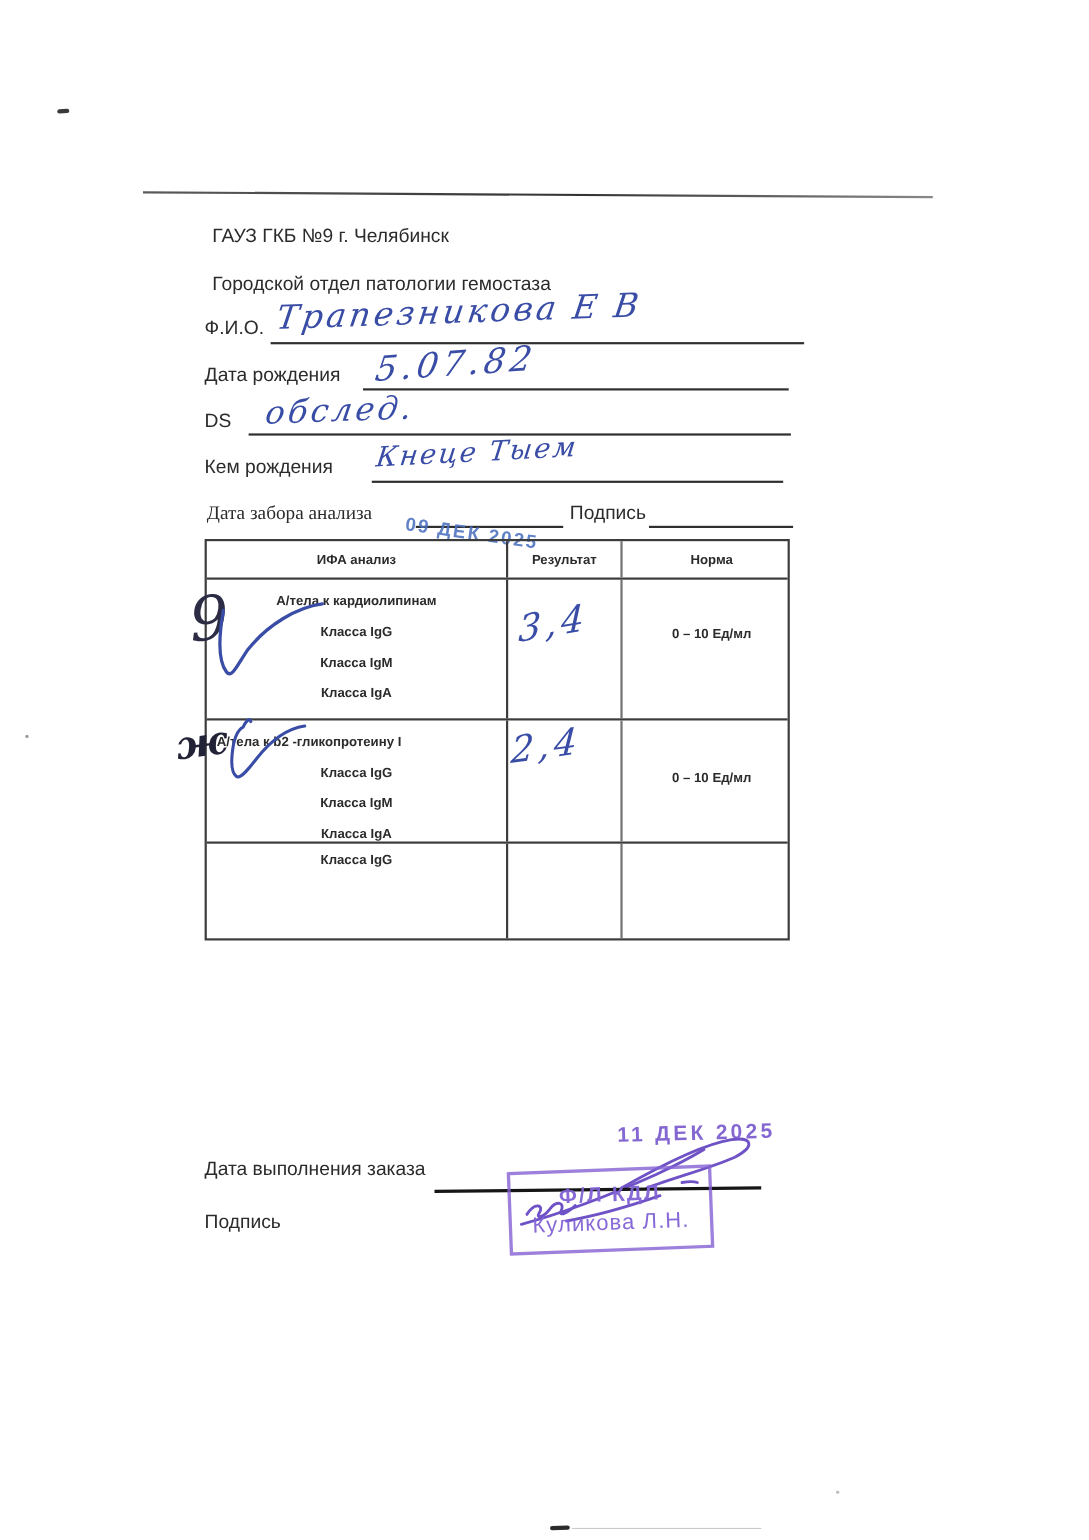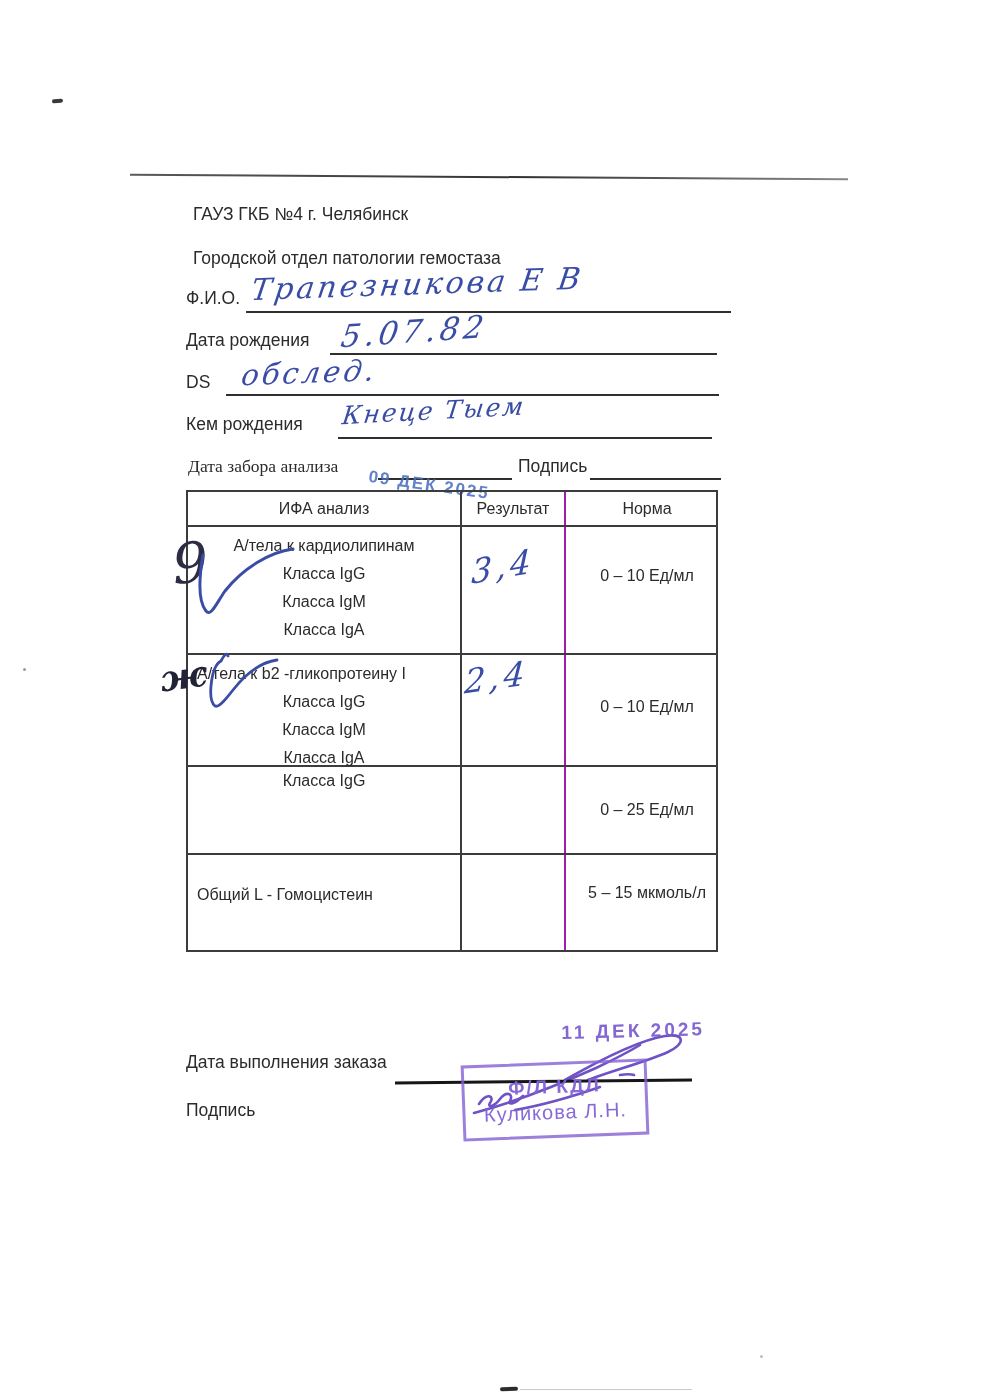"ГАУЗ ГКБ №4 г. Челябинск" div.lbl { text: 4 -> 9 }
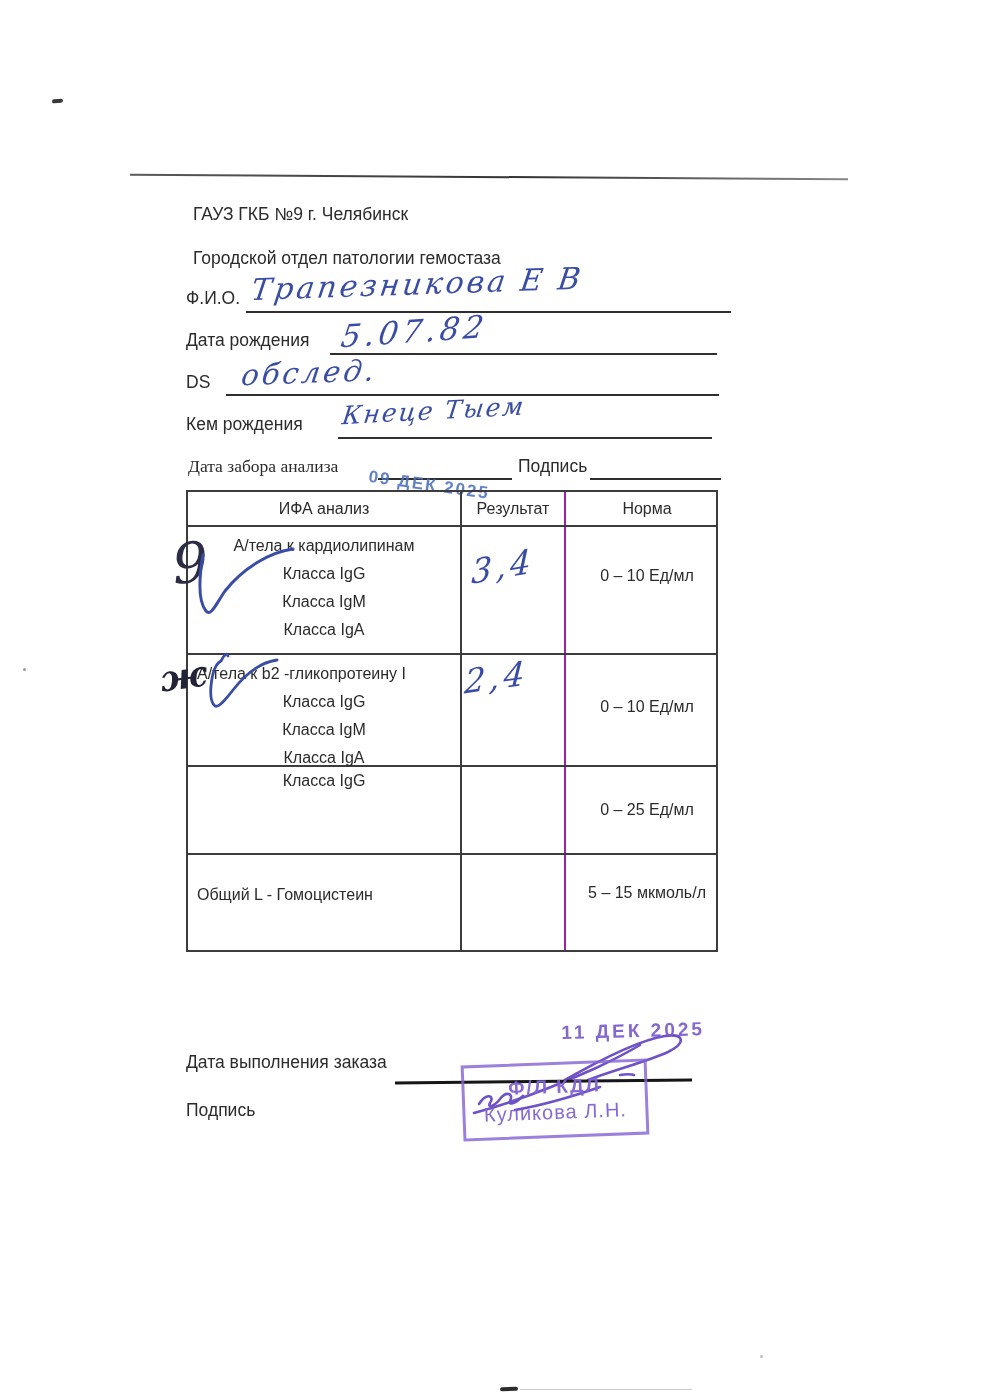"ИФА анализ" .tbl { font-size: 16px -> 12px; font-weight: none -> bold }
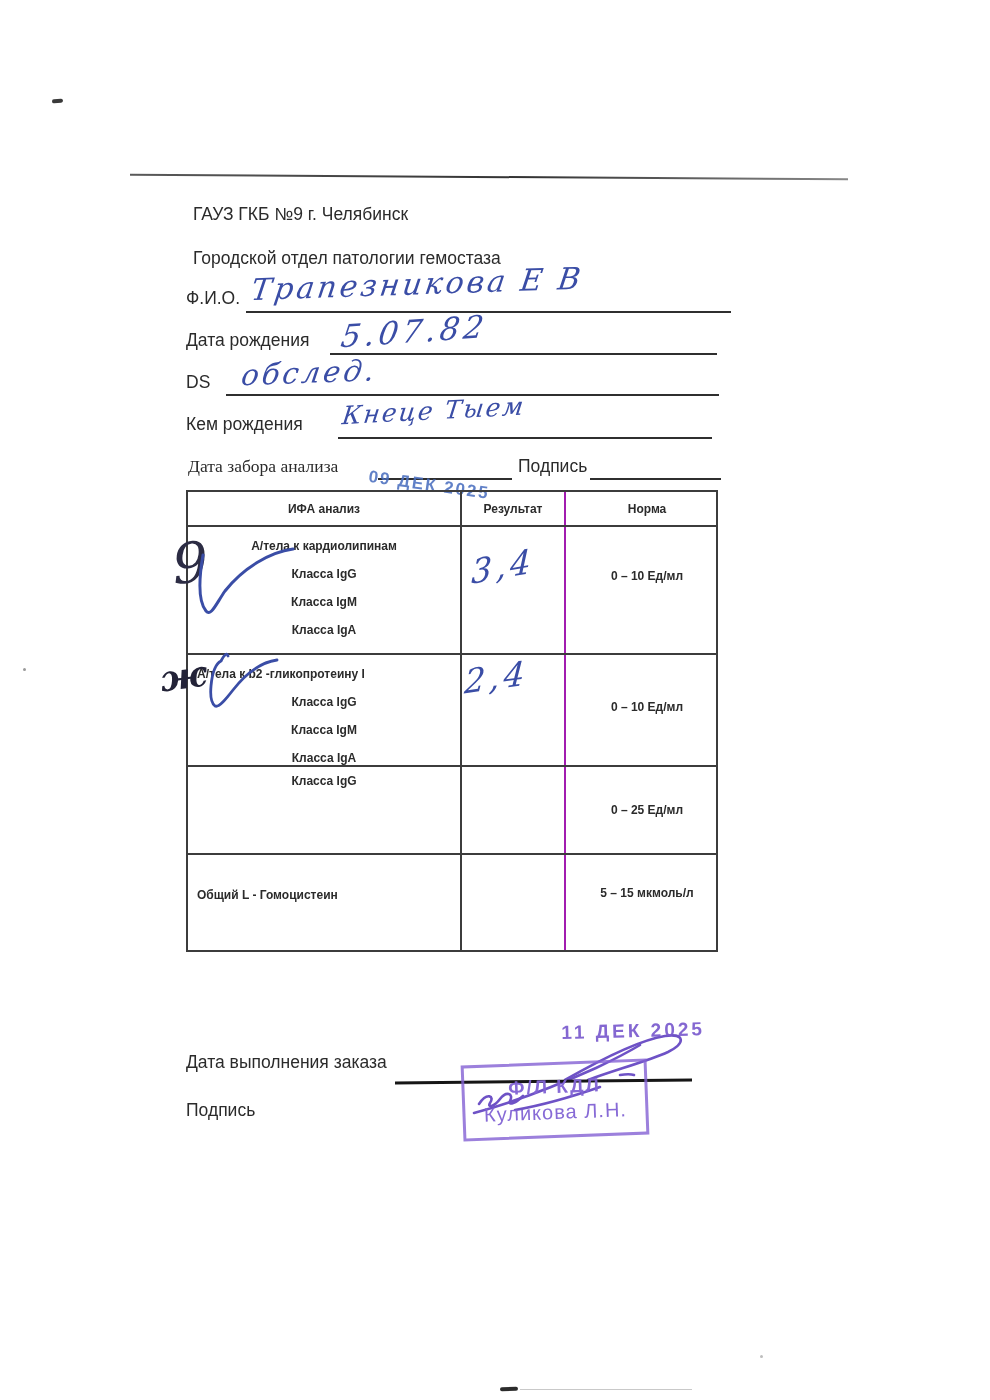"Результат" .c2 { border-right: 2px solid #a21caf -> 2px solid #737373 }
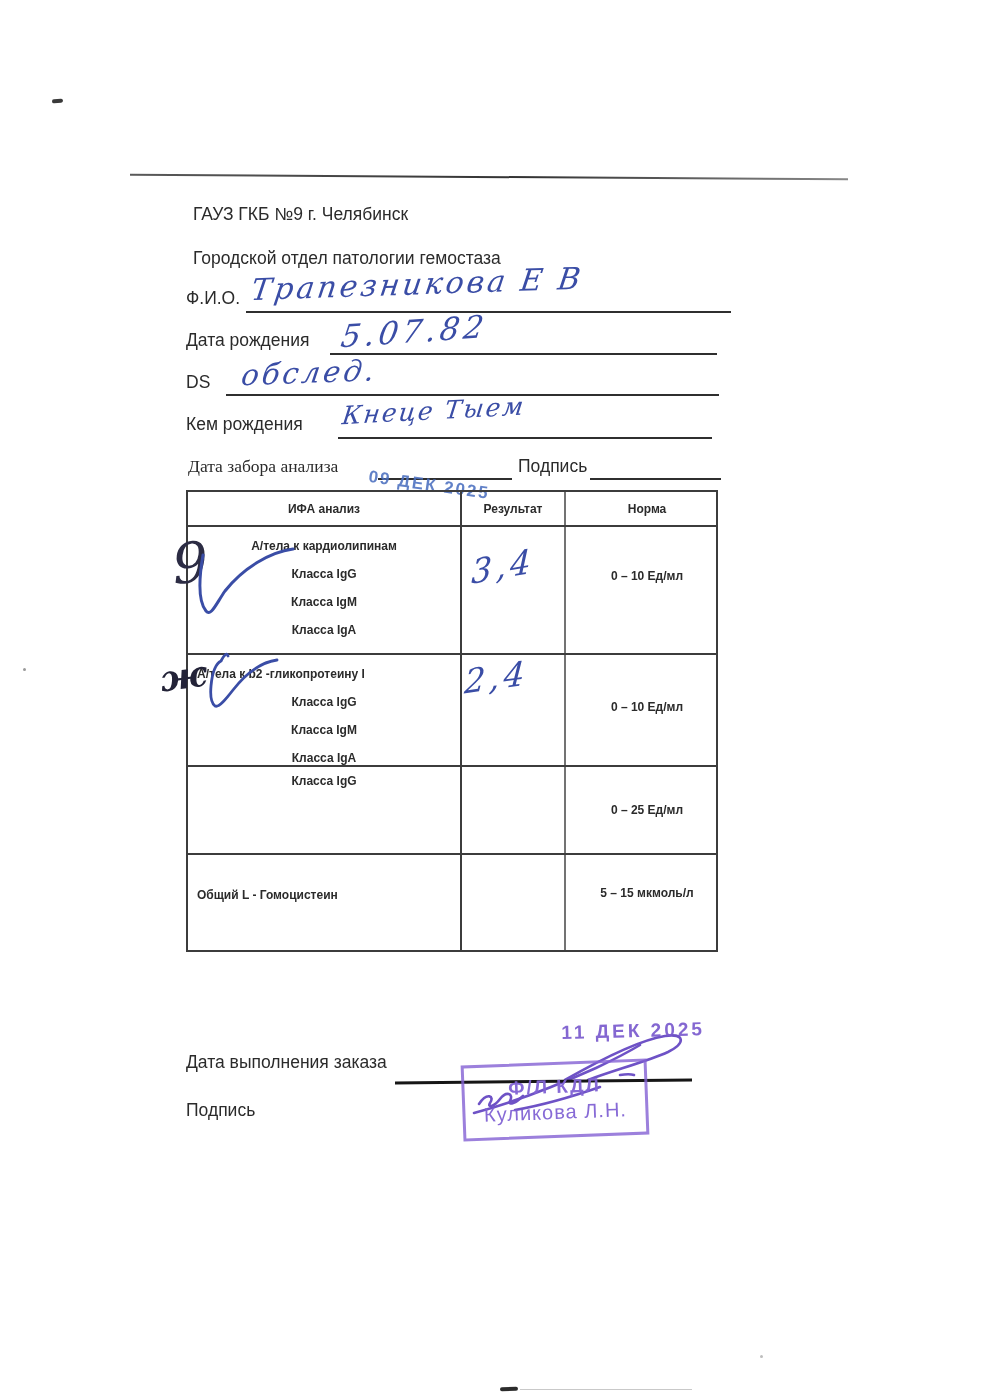"0 – 25 Ед/мл" div.td { html: <div>0 – 25 Ед/мл</div> -> none }
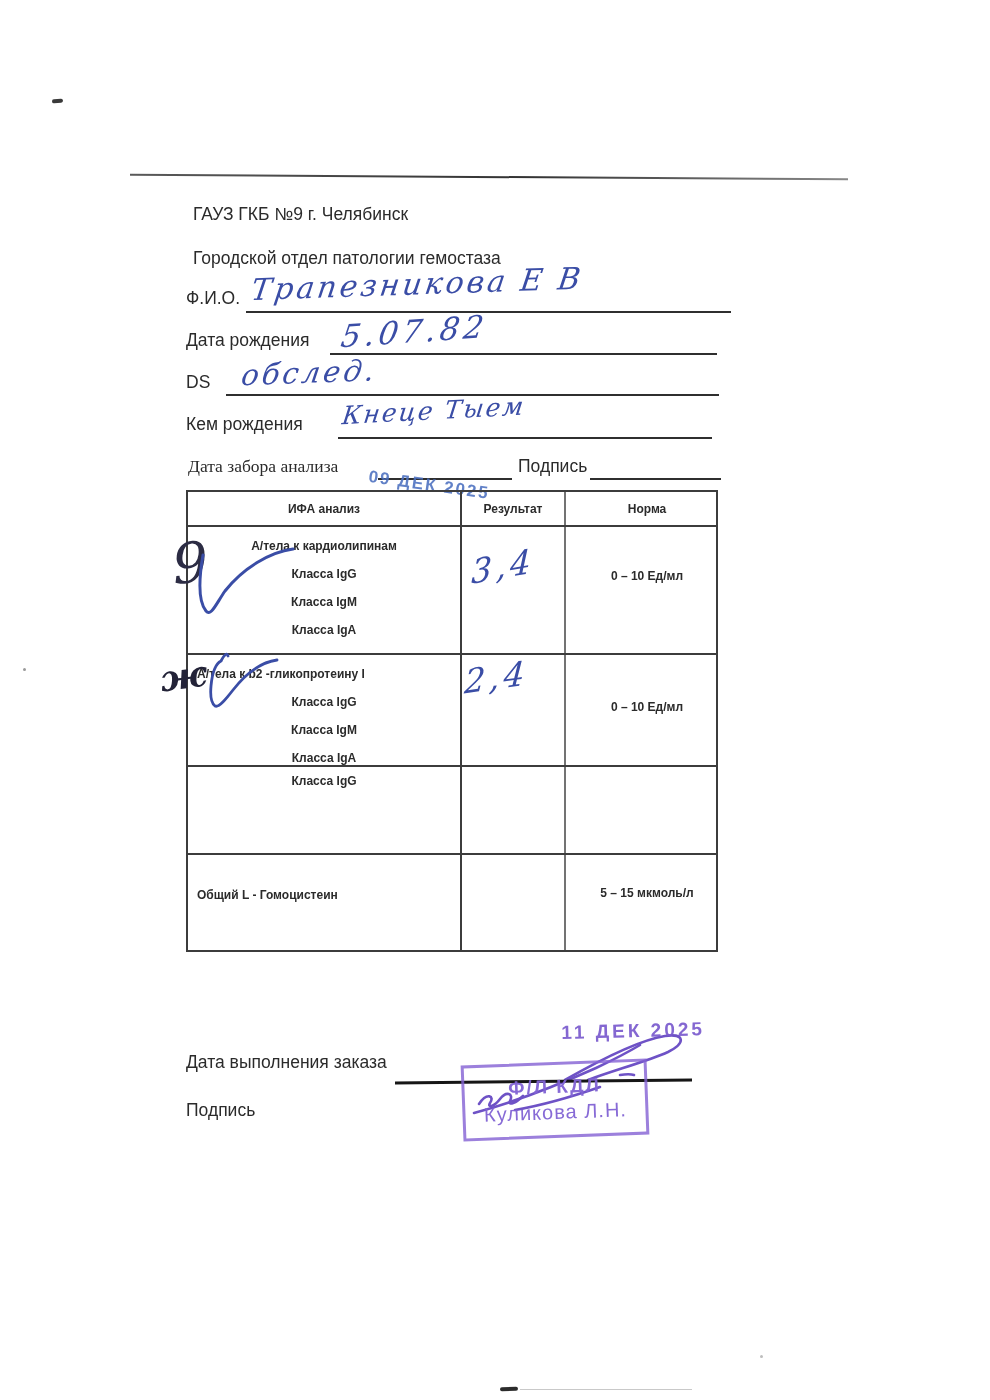"Общий L - Гомоцистеин" div.tr { html: <div> <div> <div>Общий L - Гомоцистеин</div> </div> <div></div> <div>5 – 15 мкмоль/л</div> </div> -> none }
